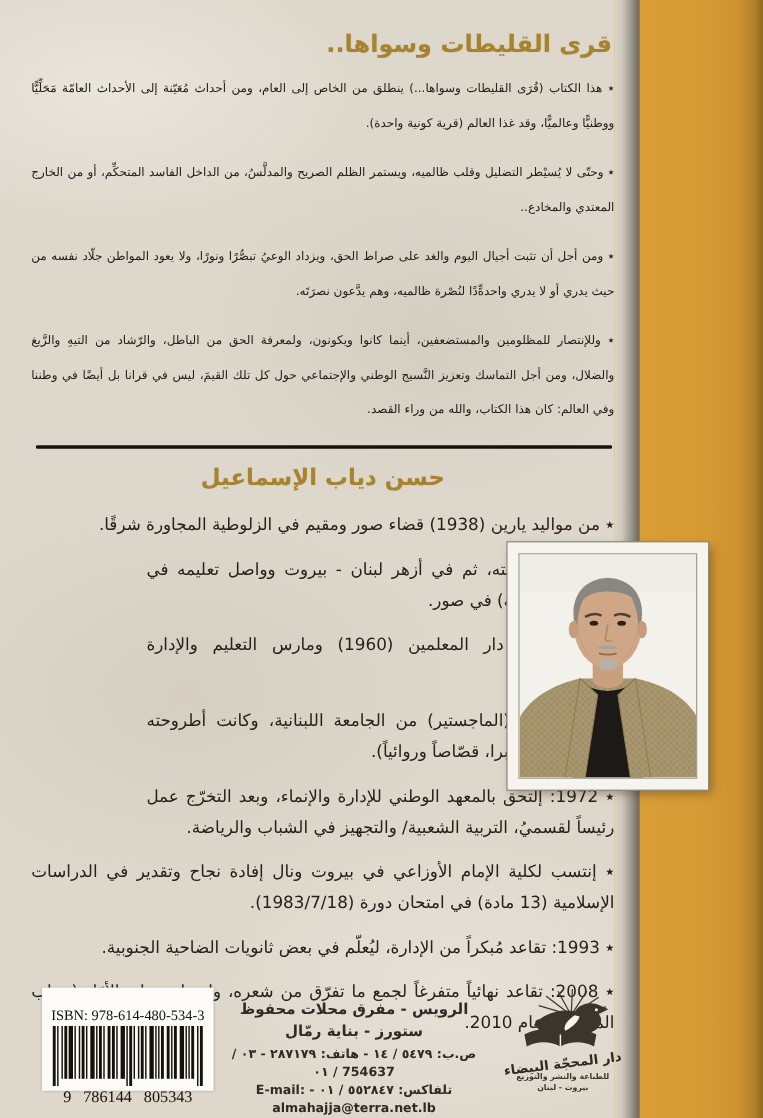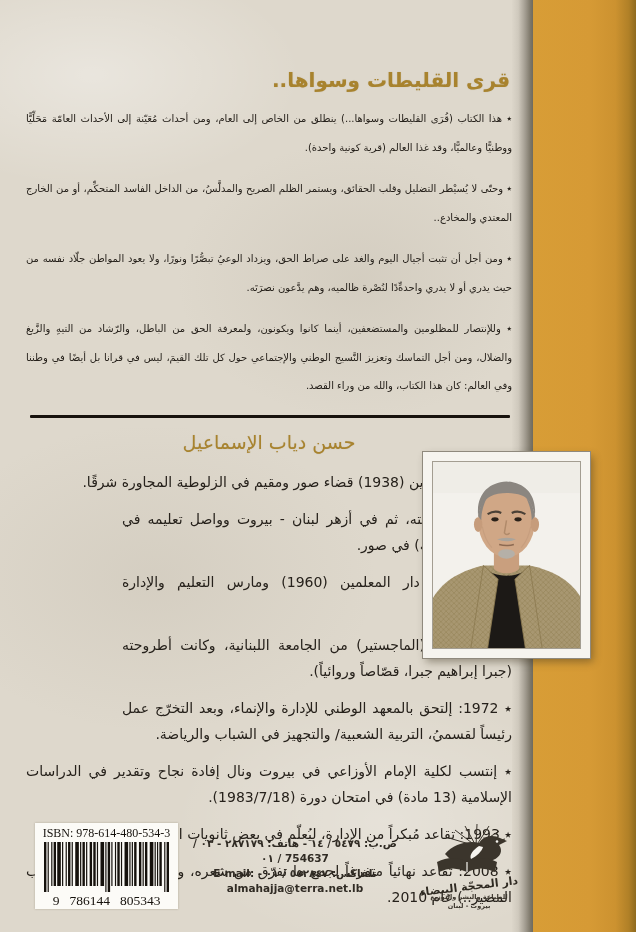"قرى القليطات وسواها.." .heading1 { margin: 68px 2px 0 0 -> 24px 2px 0 0 }
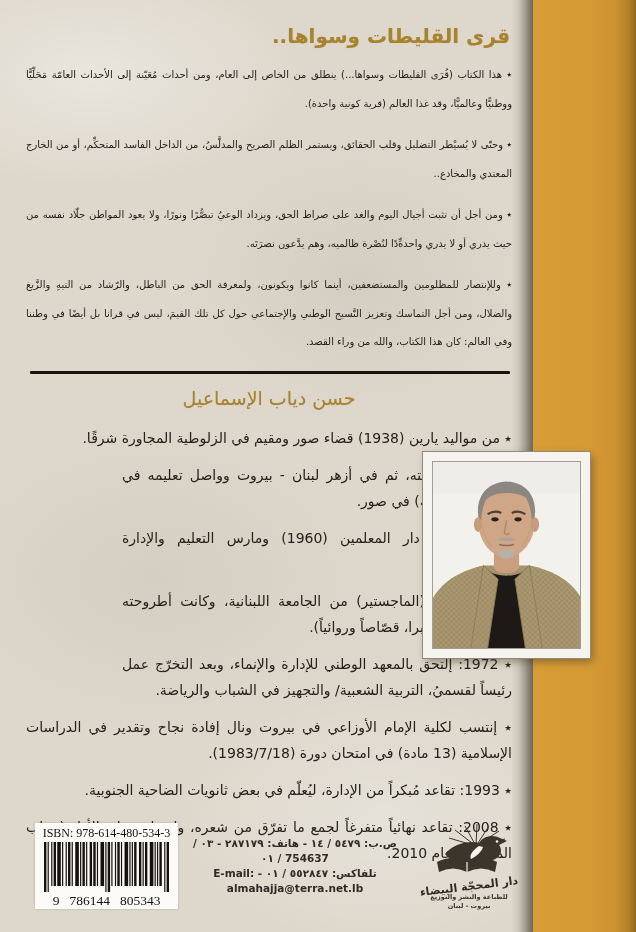"٭ وحتّى لا يُسيْطر التضليل" p.para { text: الحقائق -> ظالميه }
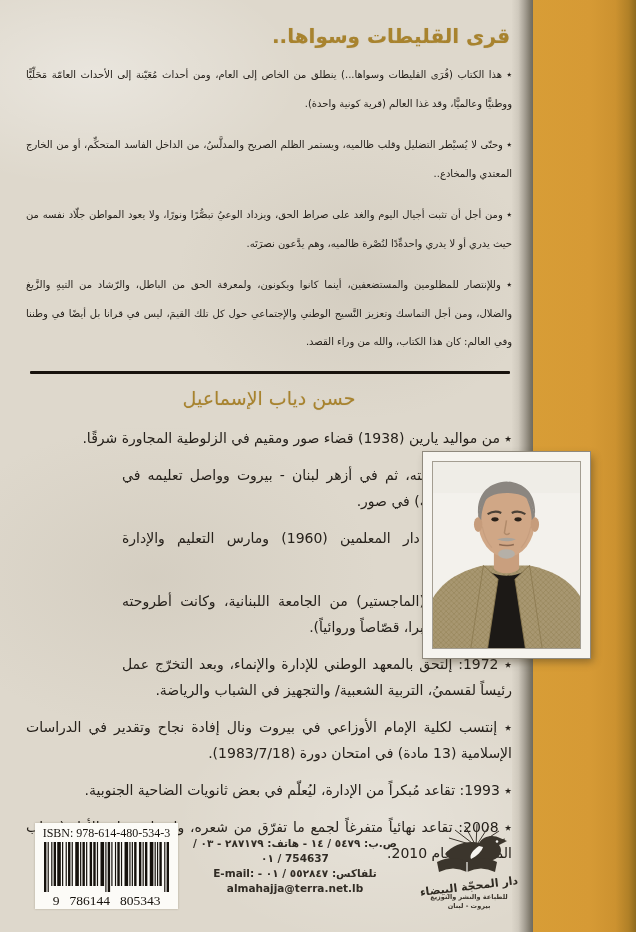"حسن دياب الإسماعيل" .heading2 { font-weight: normal -> bold }
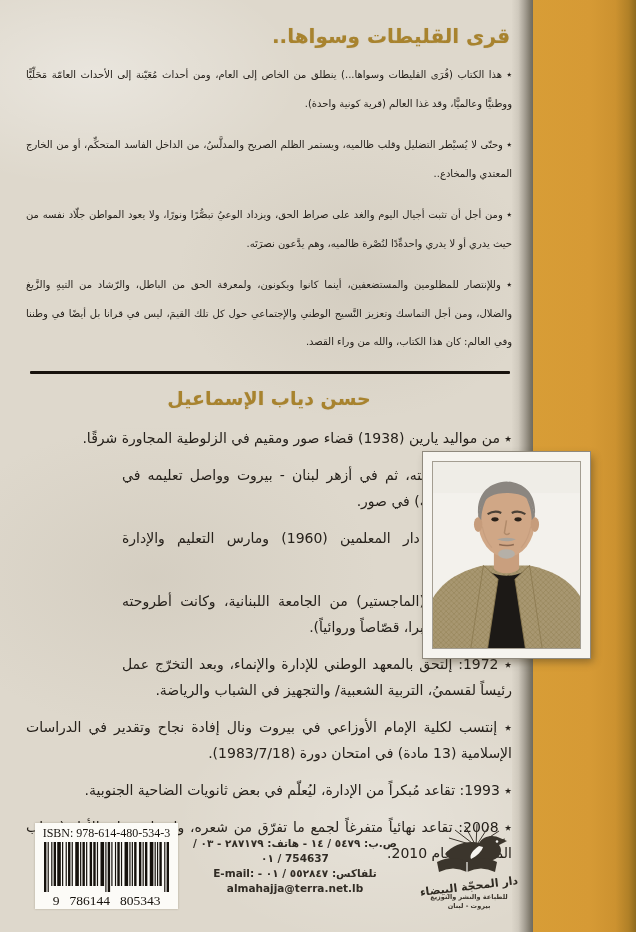"ISBN: 978-614-480-534-3" .isbn-label { margin-top: 3px -> 16px }
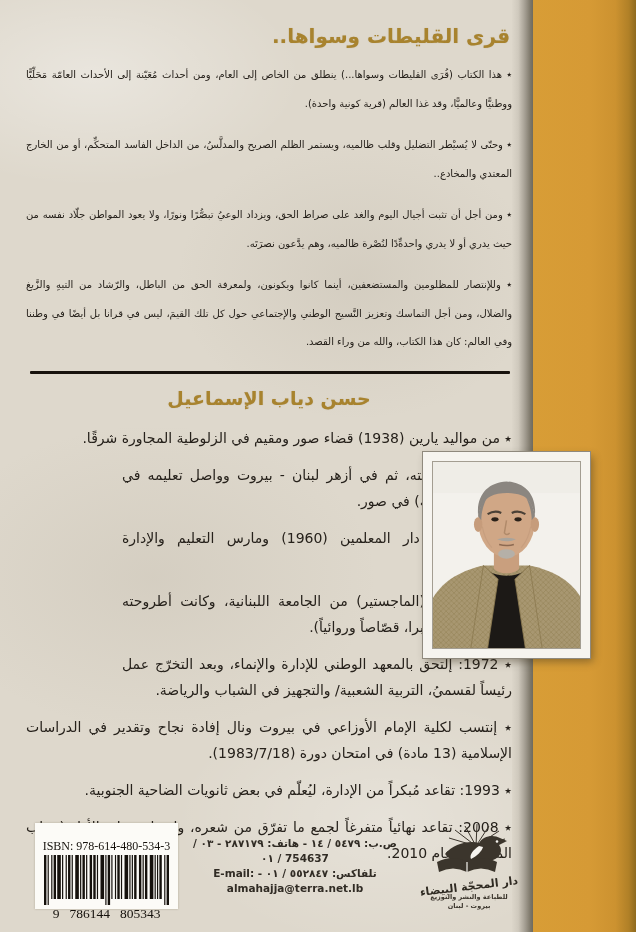"الرويس - مفرق محلات محفوظ" div.l1 { html: none -> <div>الرويس - مفرق محلات محفوظ ستورز - بناية رمّال</div> }
